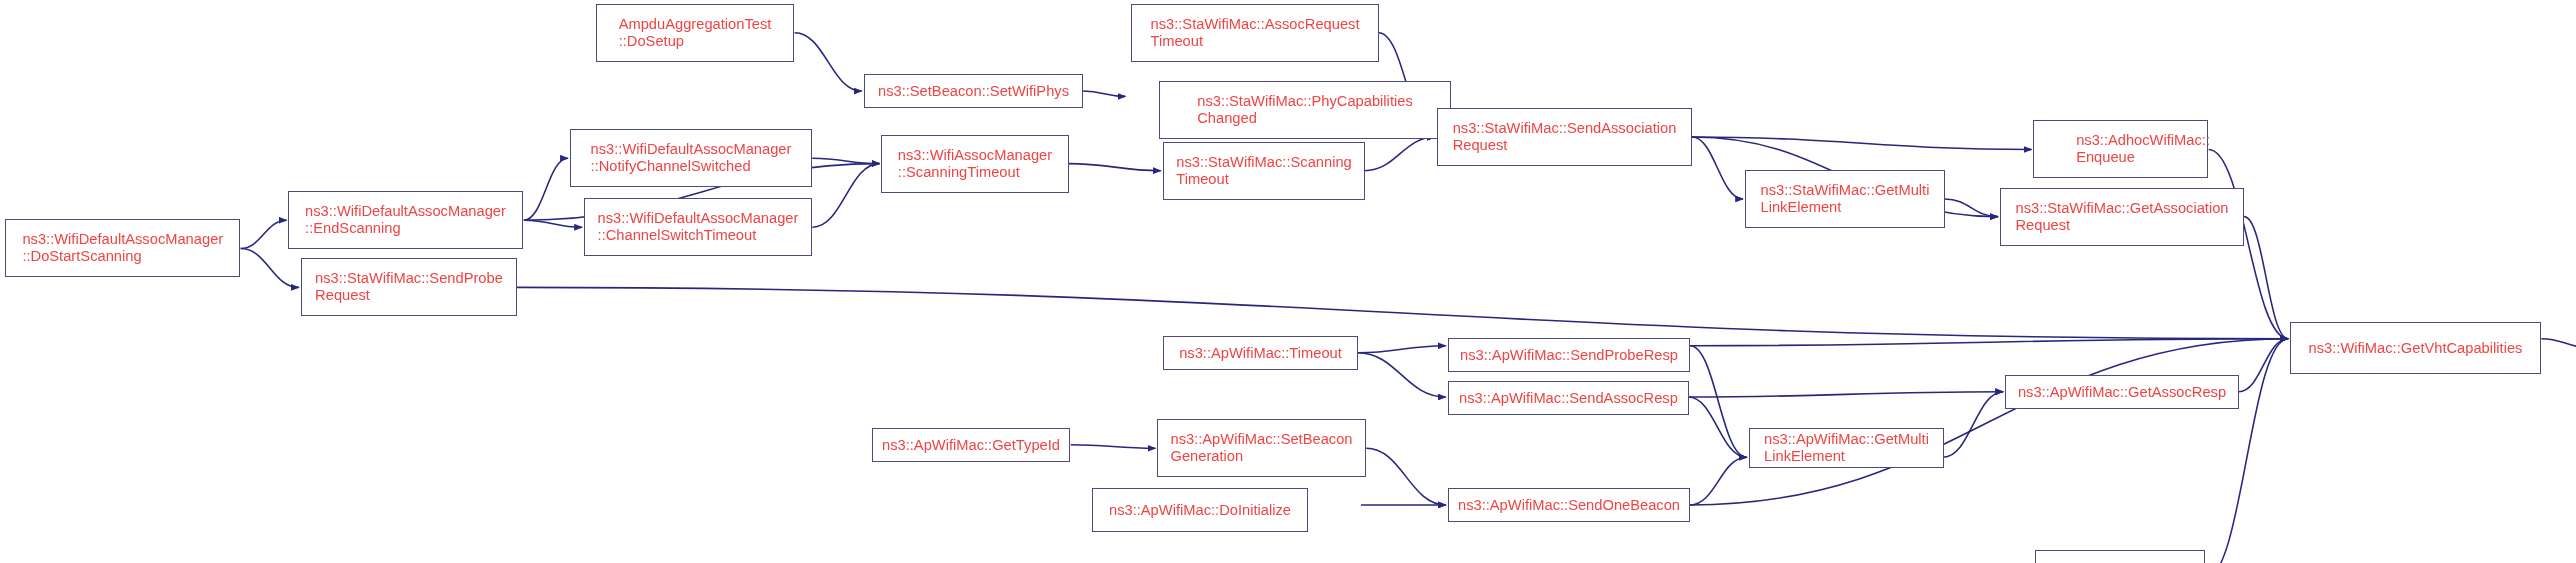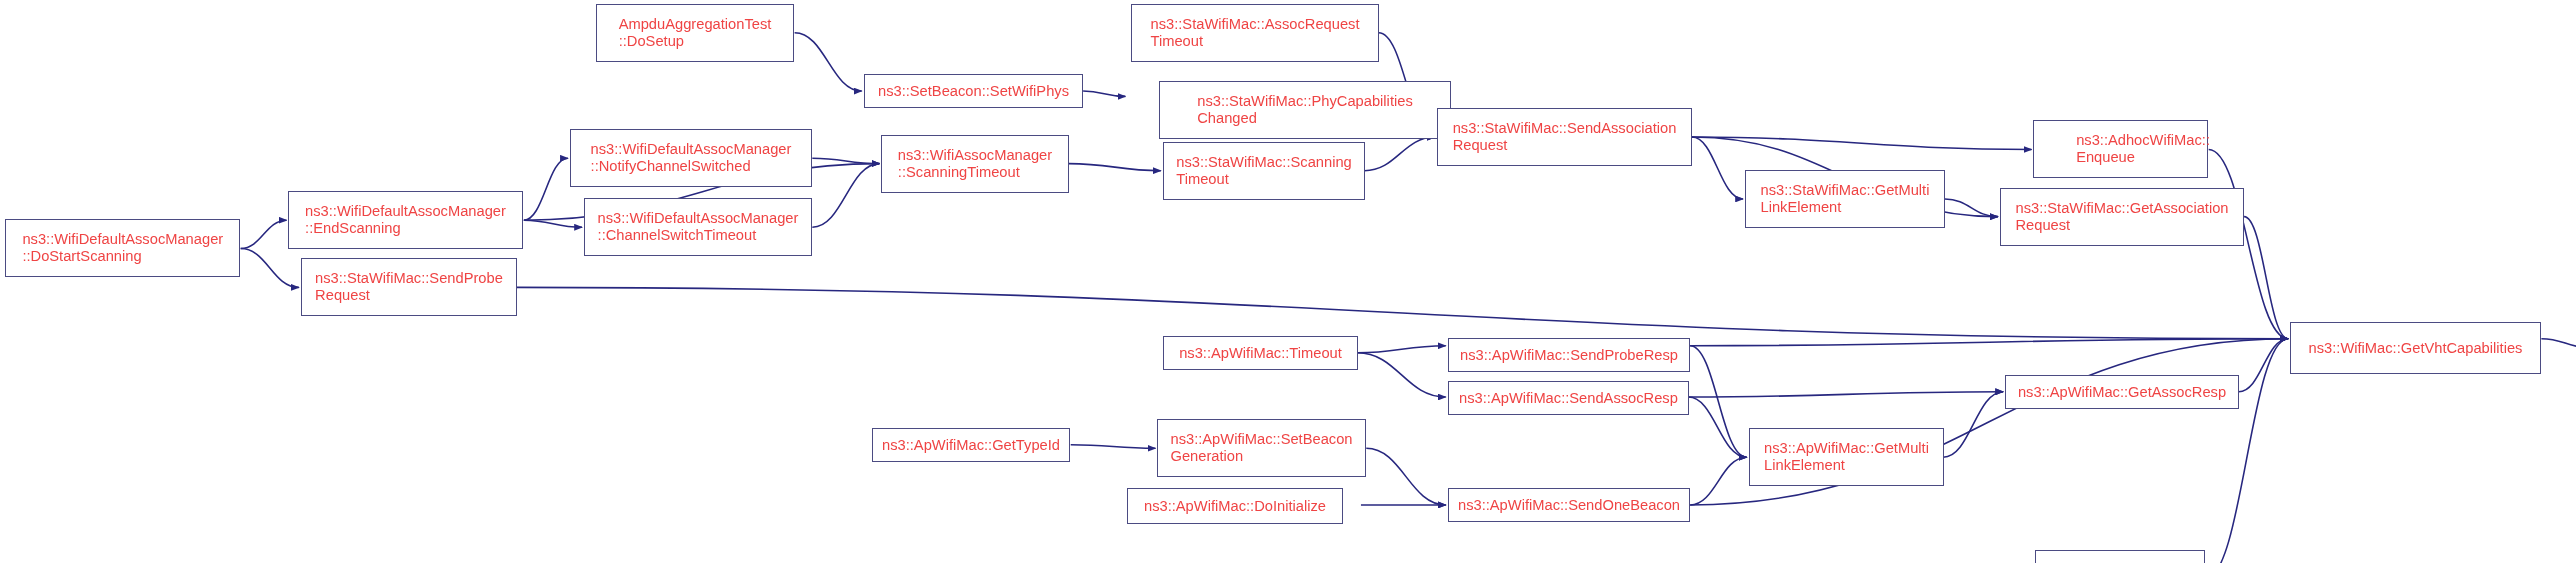"ns3::ApWifiMac::GetMulti" div.node { height: 58px -> 40px }
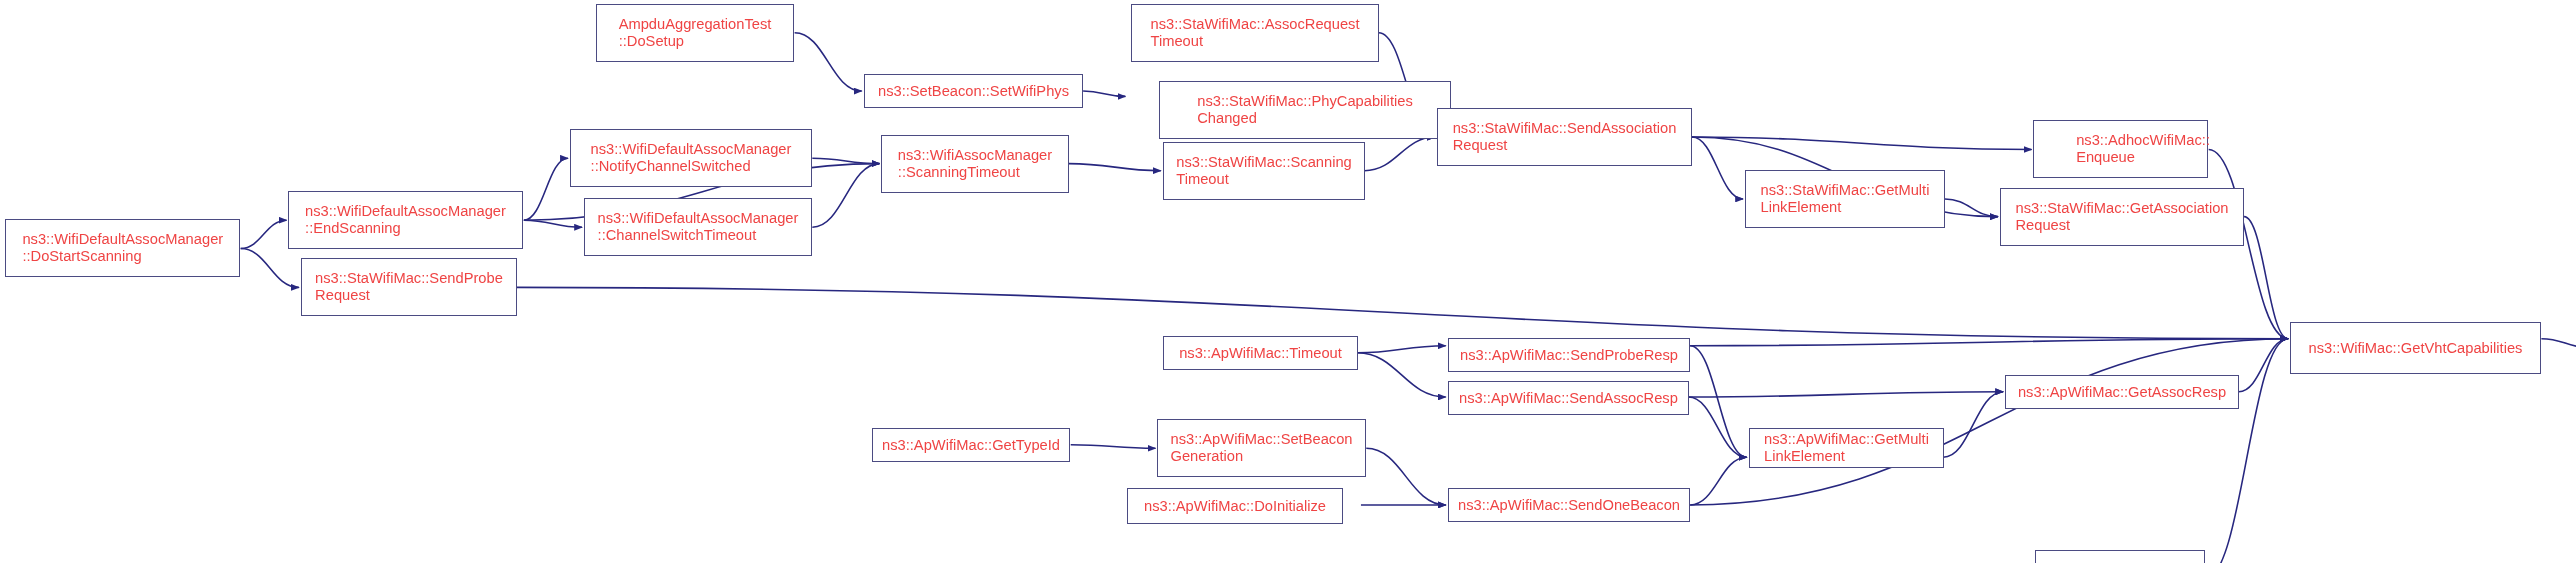"ns3::ApWifiMac::DoInitialize" div.node { height: 36px -> 44px; left: 1127px -> 1092px }
